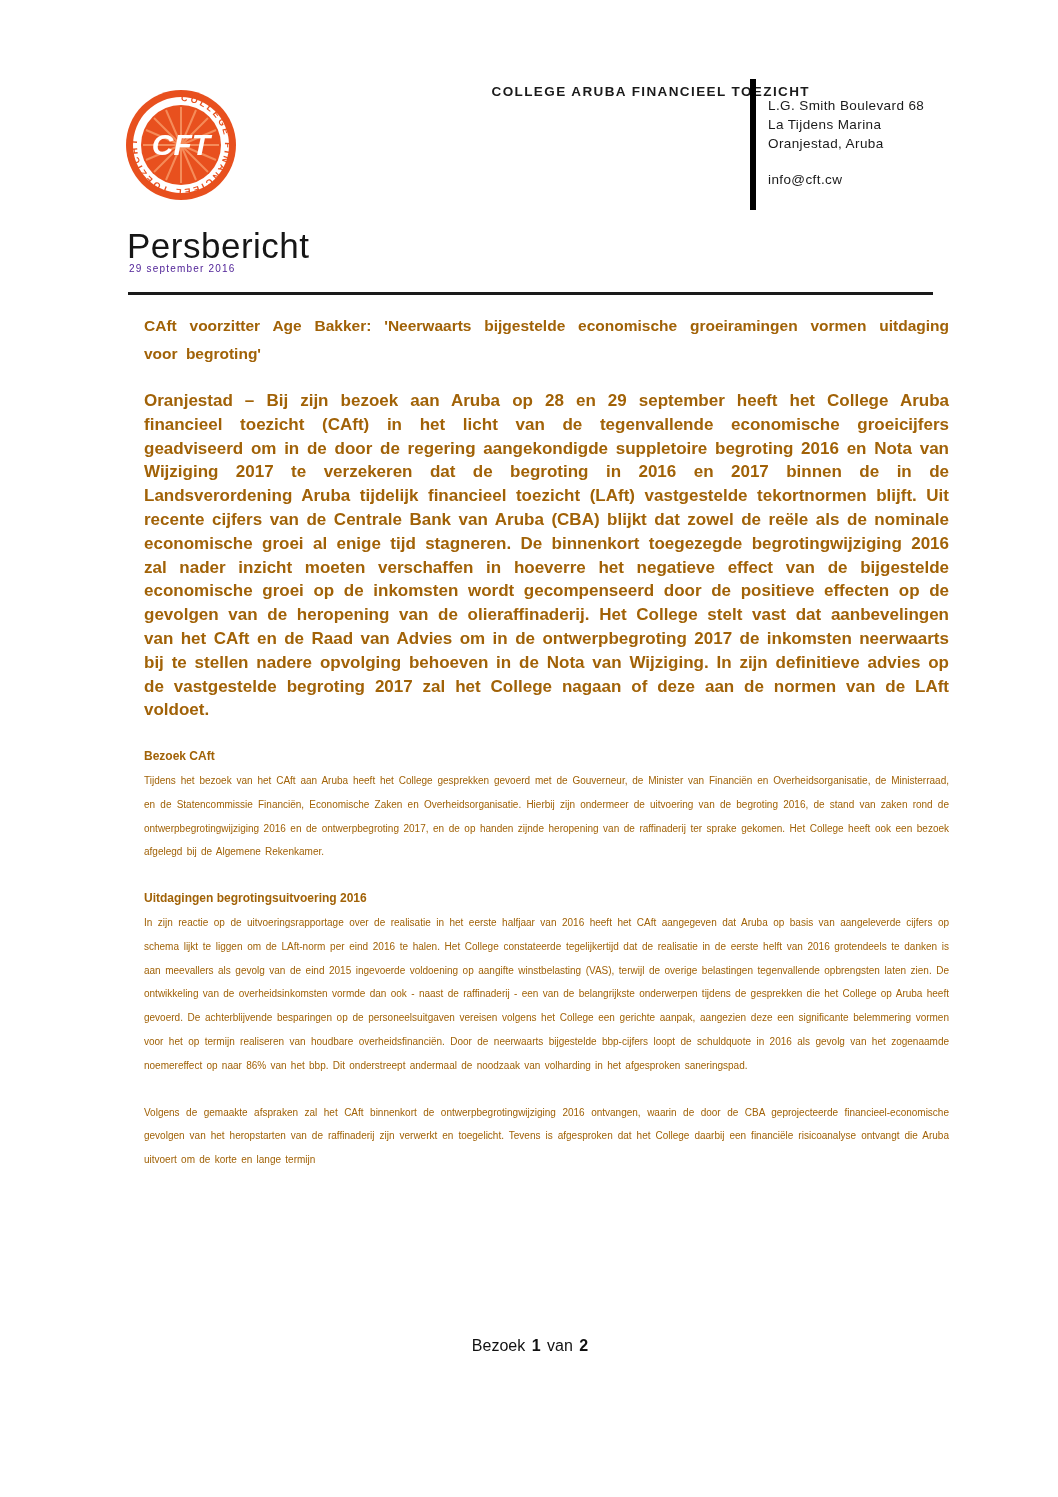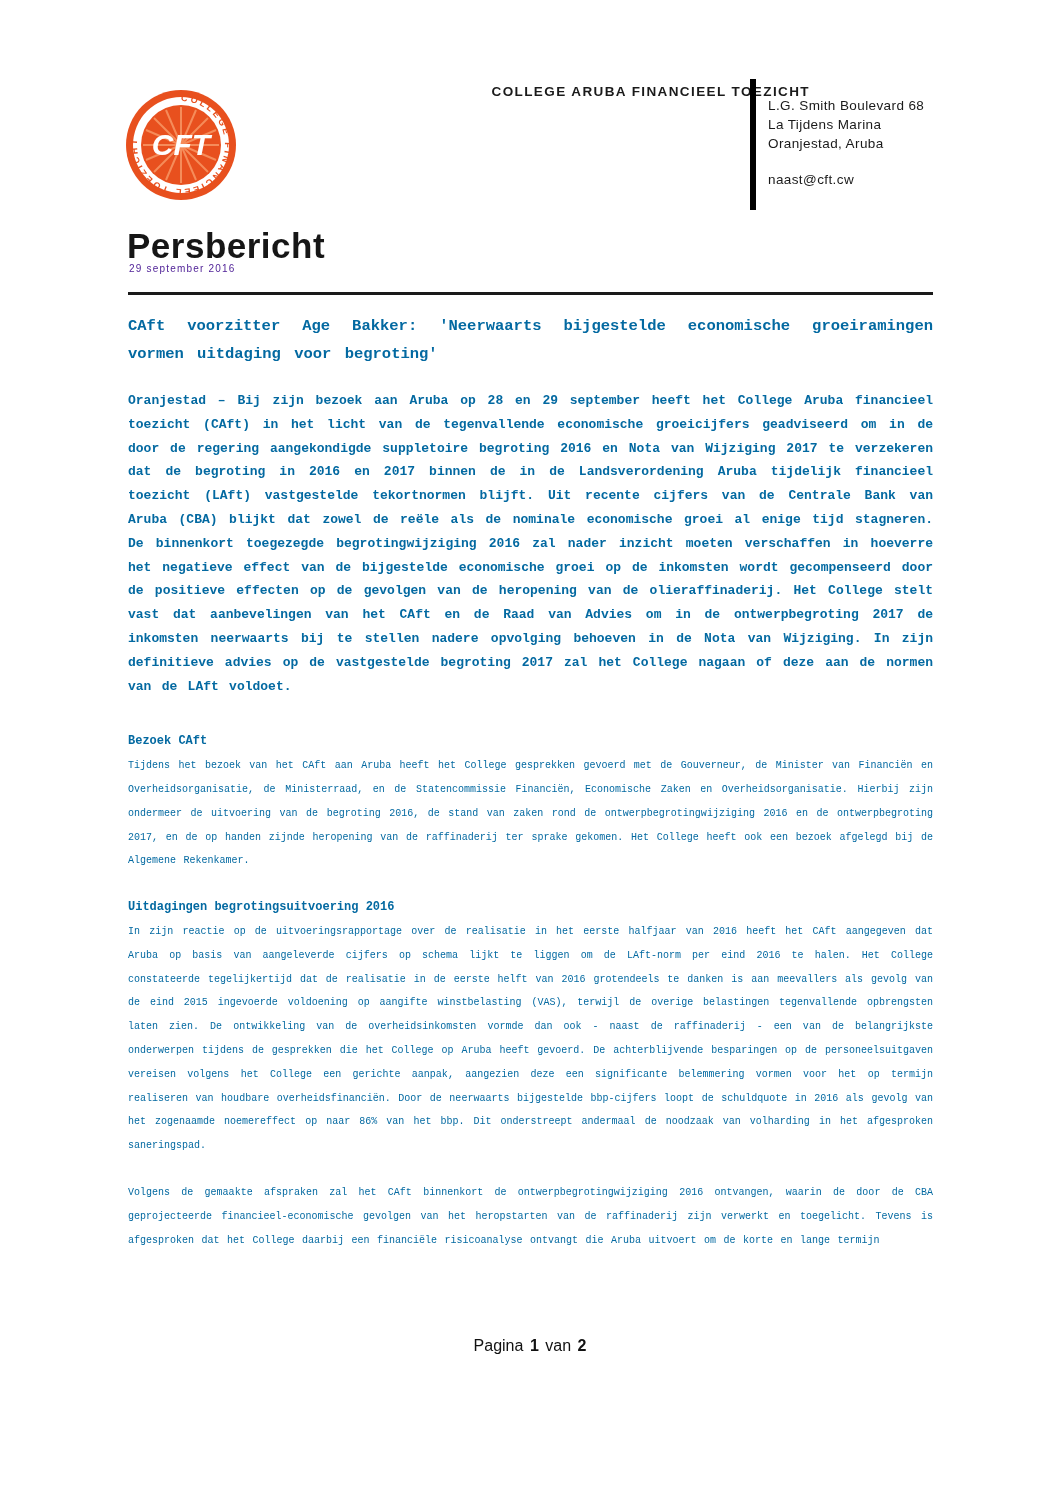"naast@cft.cw" div.email { text: naast@cft.cw -> info@cft.cw }
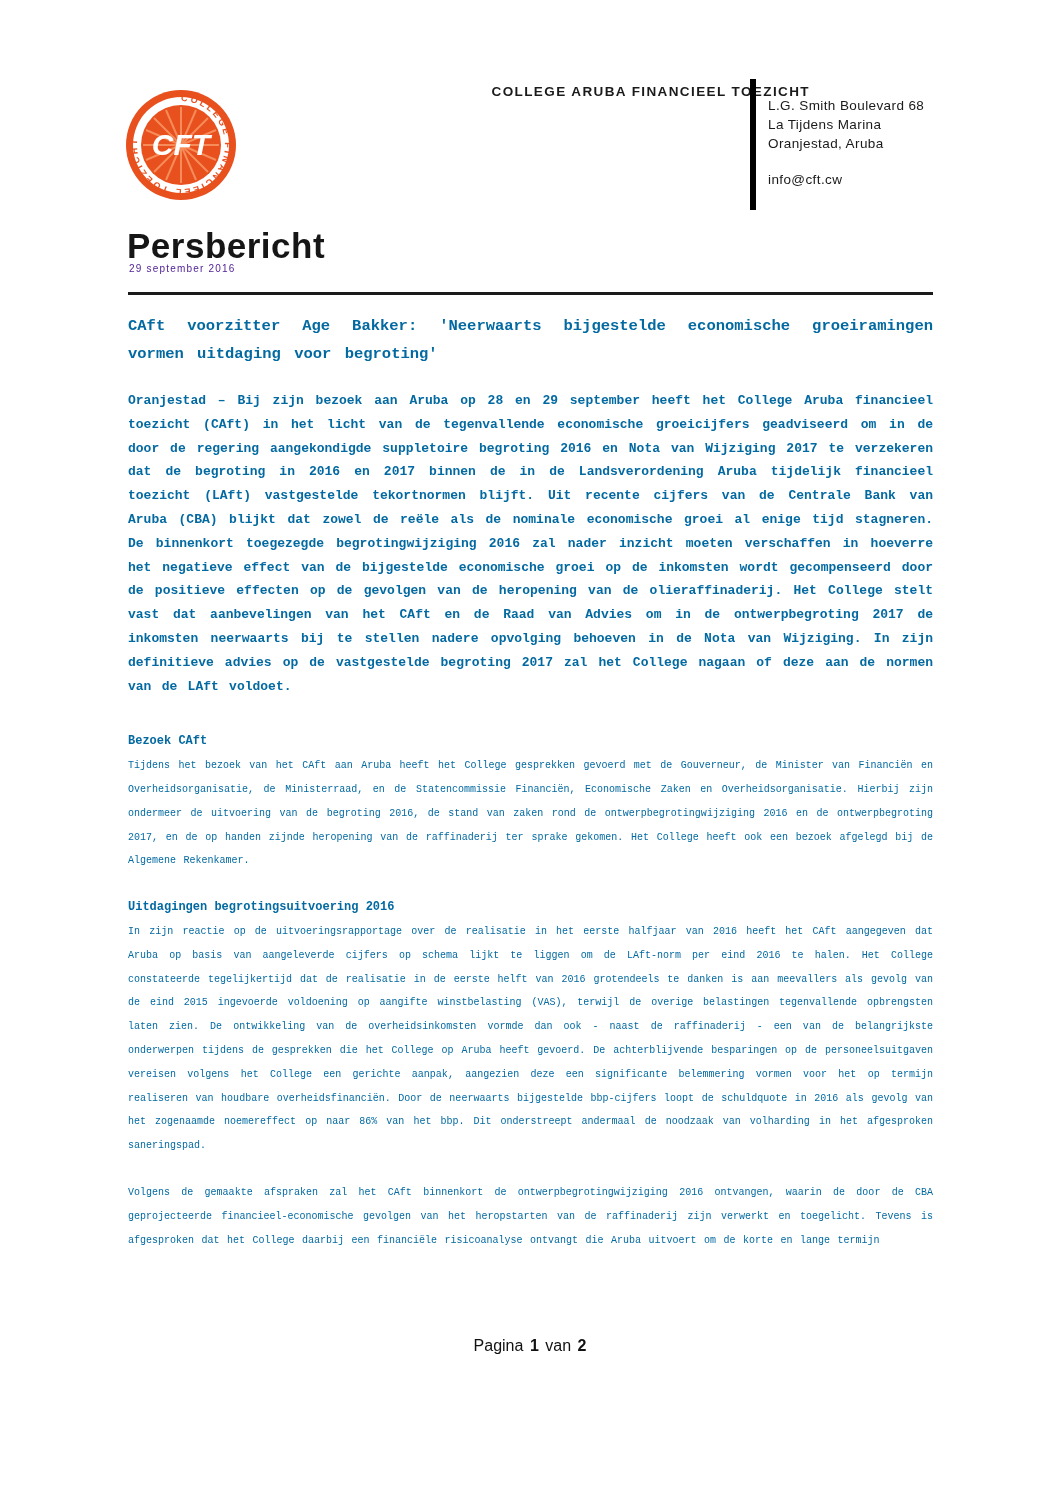"Persbericht" .doc-title { font-weight: bold -> normal }
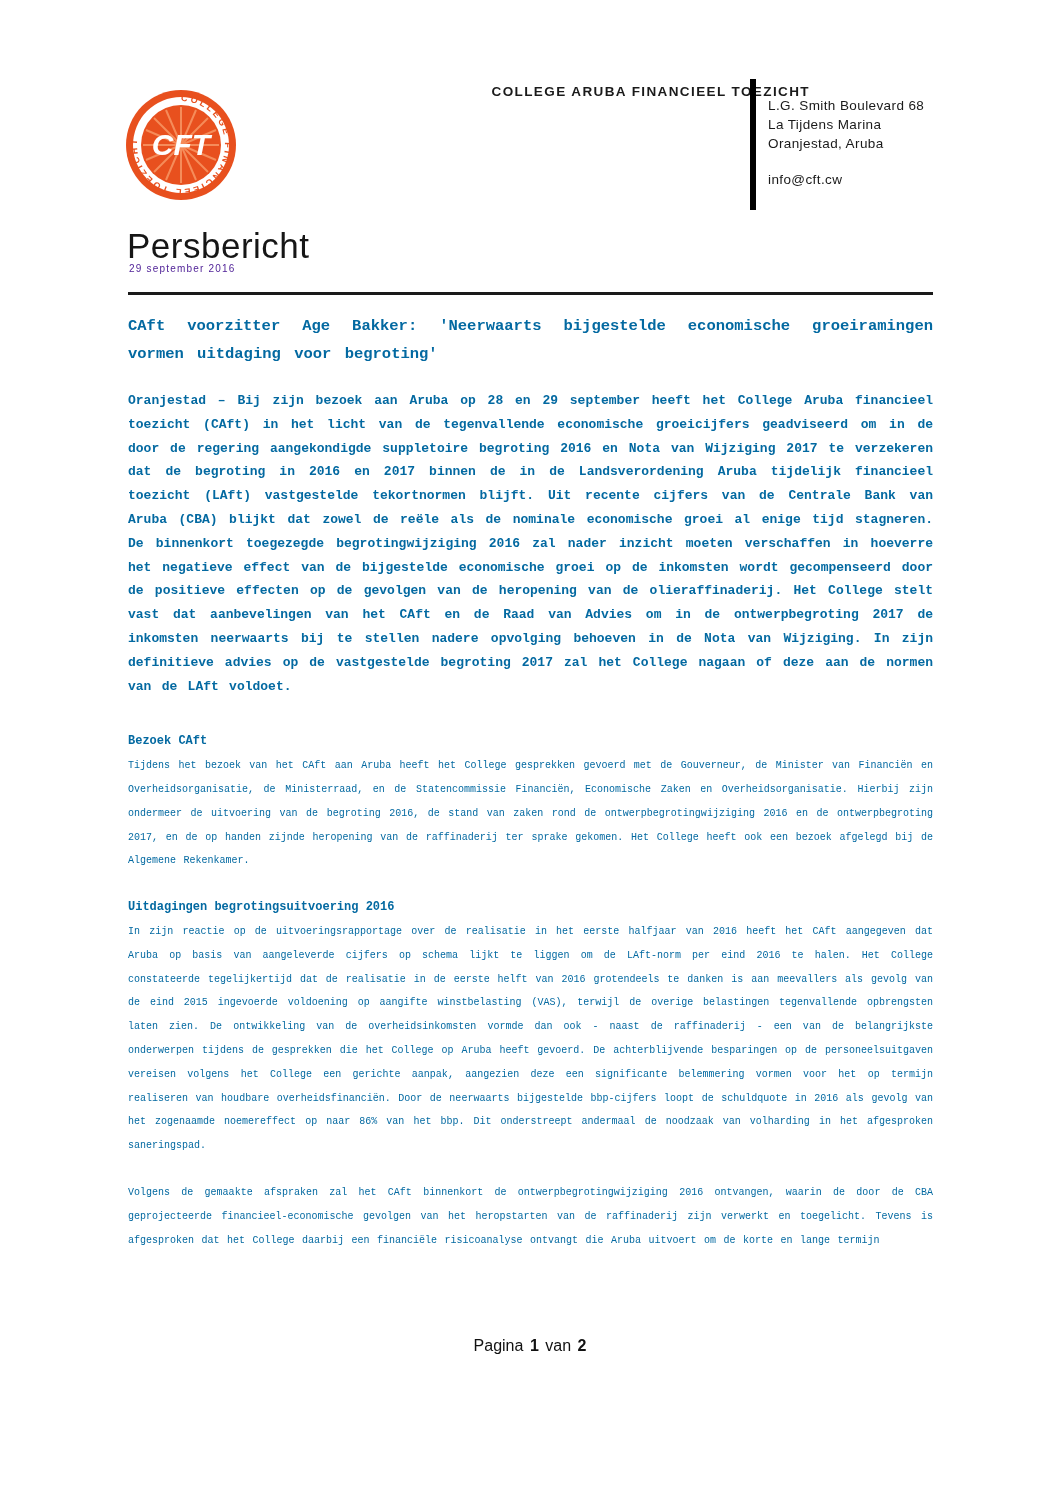"CAft voorzitter Age Bakker: 'Neerwaarts" .content { color: #0369a1 -> #a16207; font-family: Liberation Mono, monospace -> none; left: 128px -> 144px }
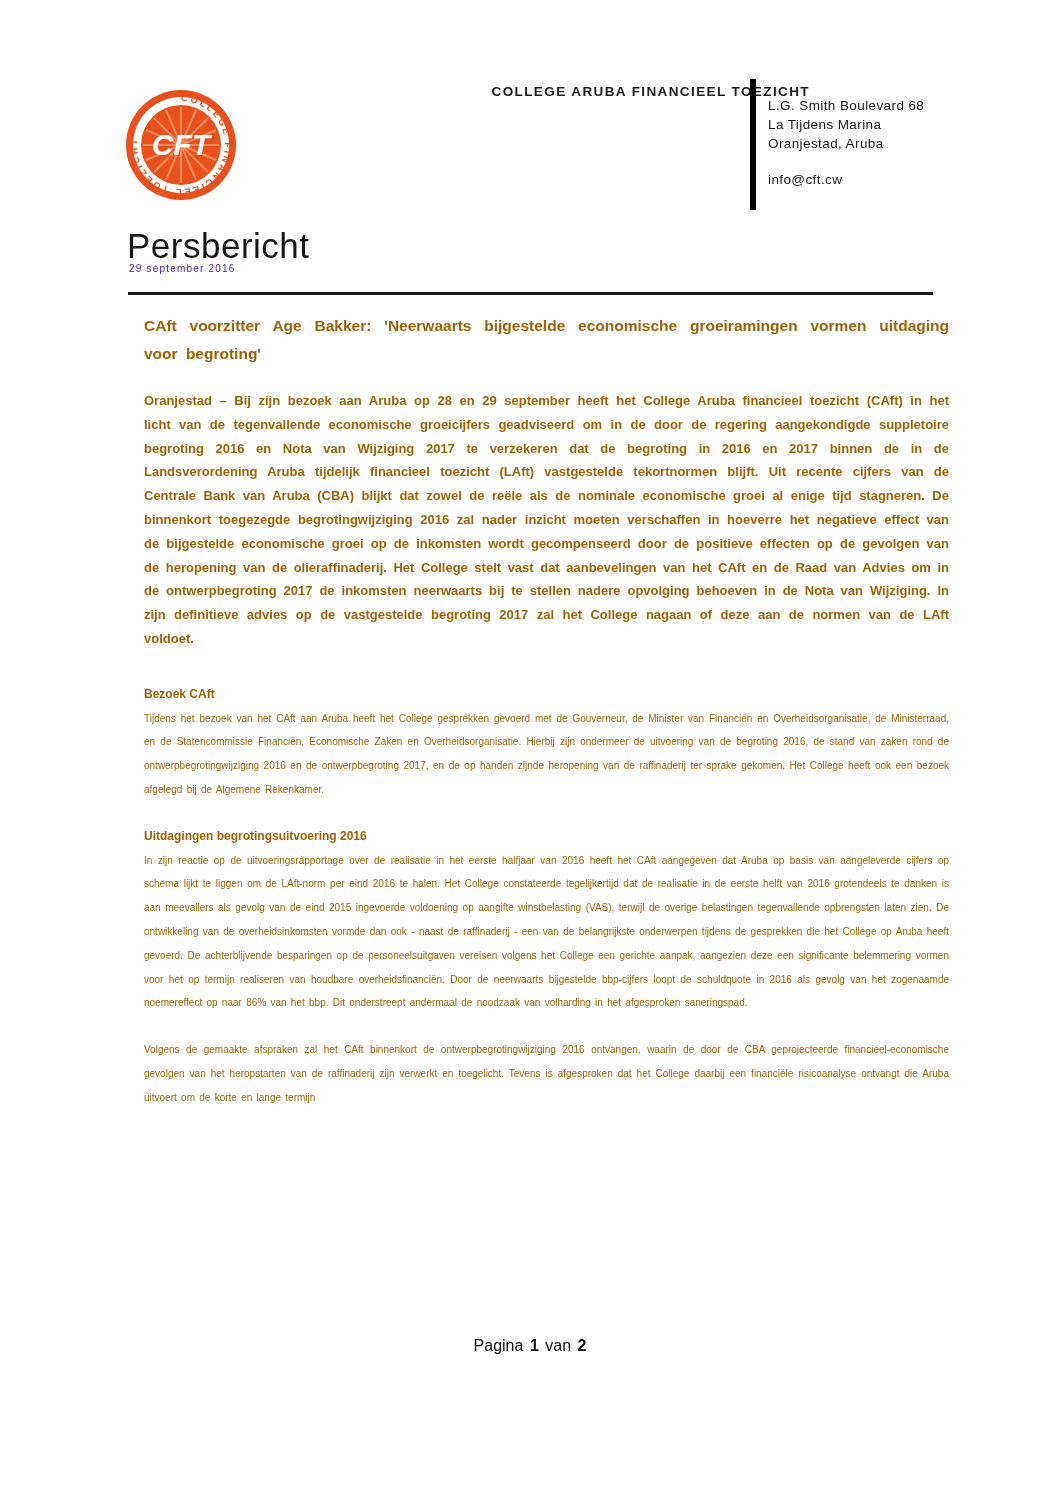"Oranjestad – Bij zijn bezoek" .lead { font-size: 13px -> 17px; margin-bottom: 32px -> 23px }
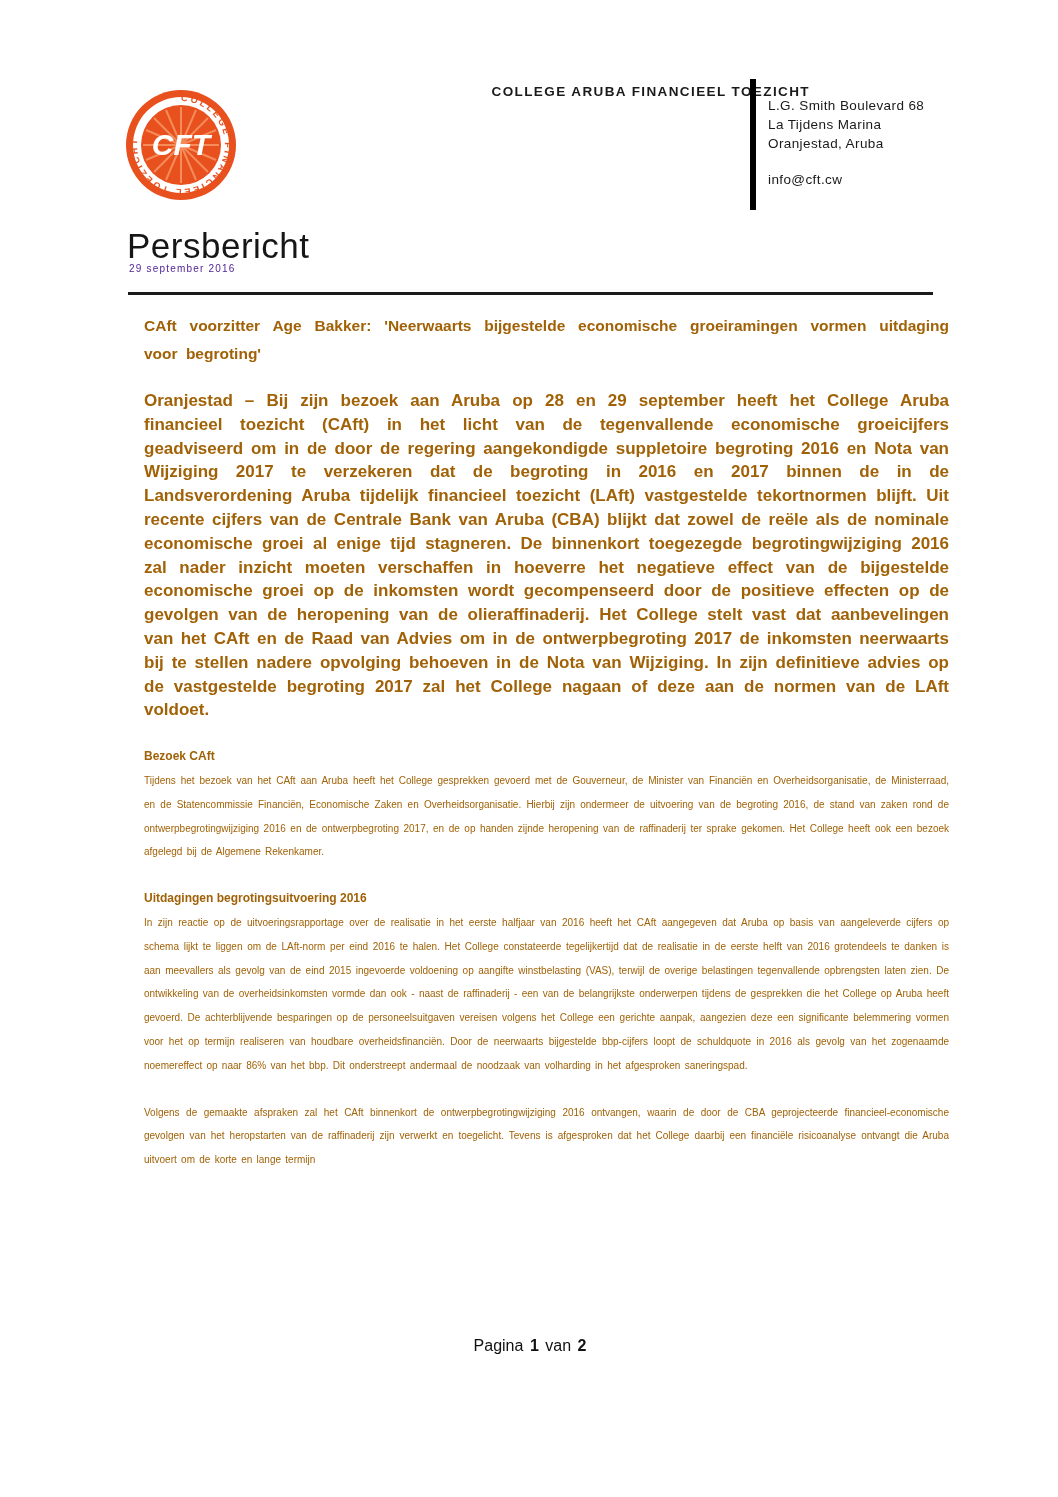"Pagina" span { text: Pagina -> Bezoek }
